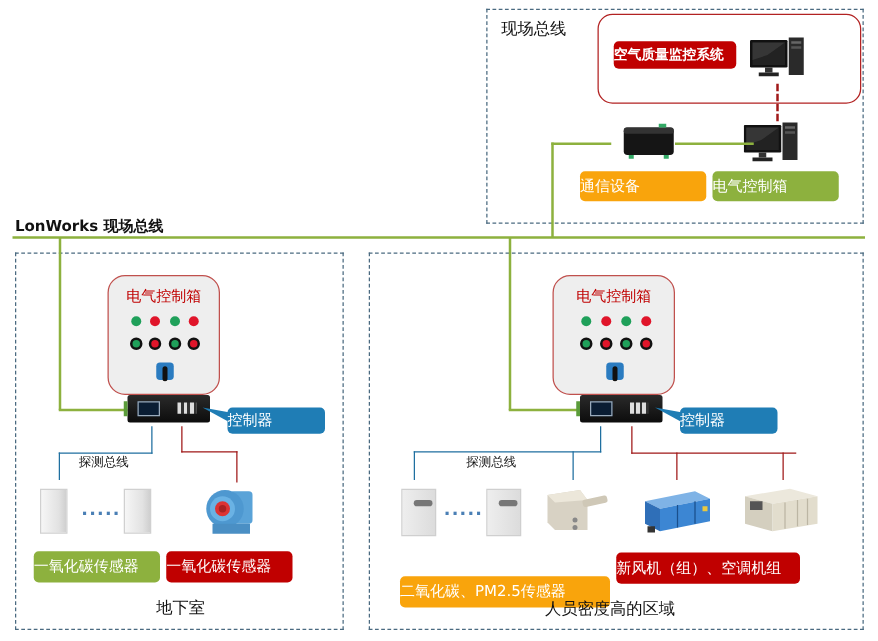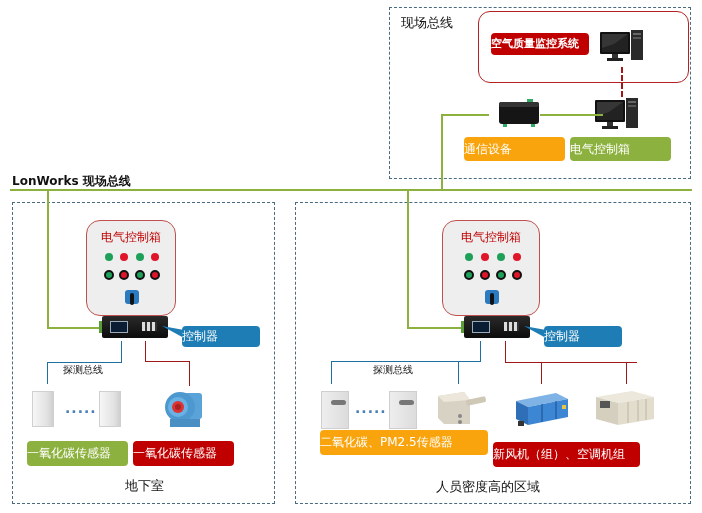"二氧化碳、PM2.5传感器" div.label { top: 430px -> 461px }
